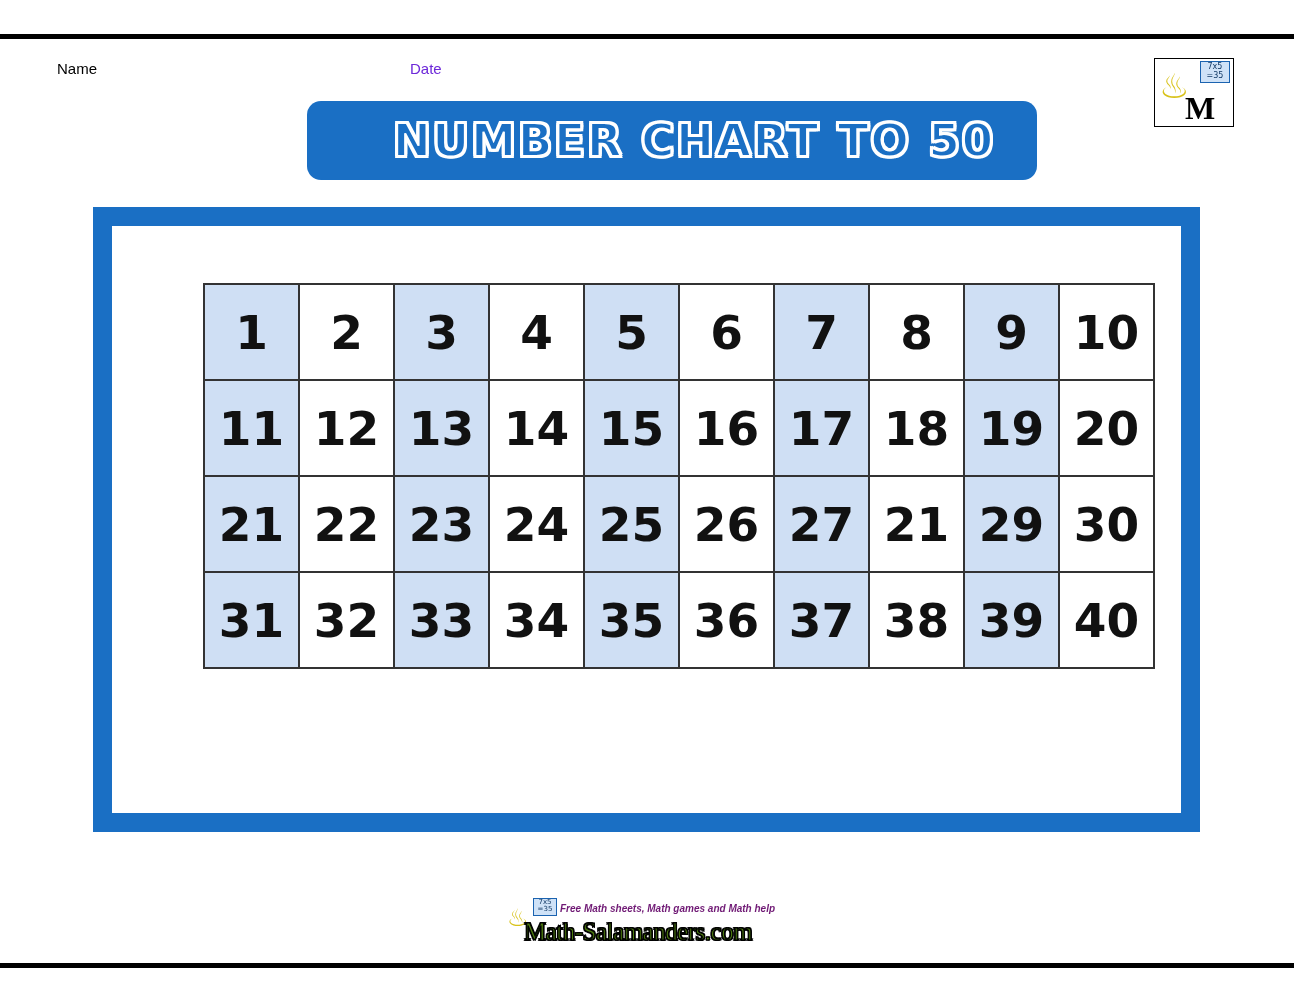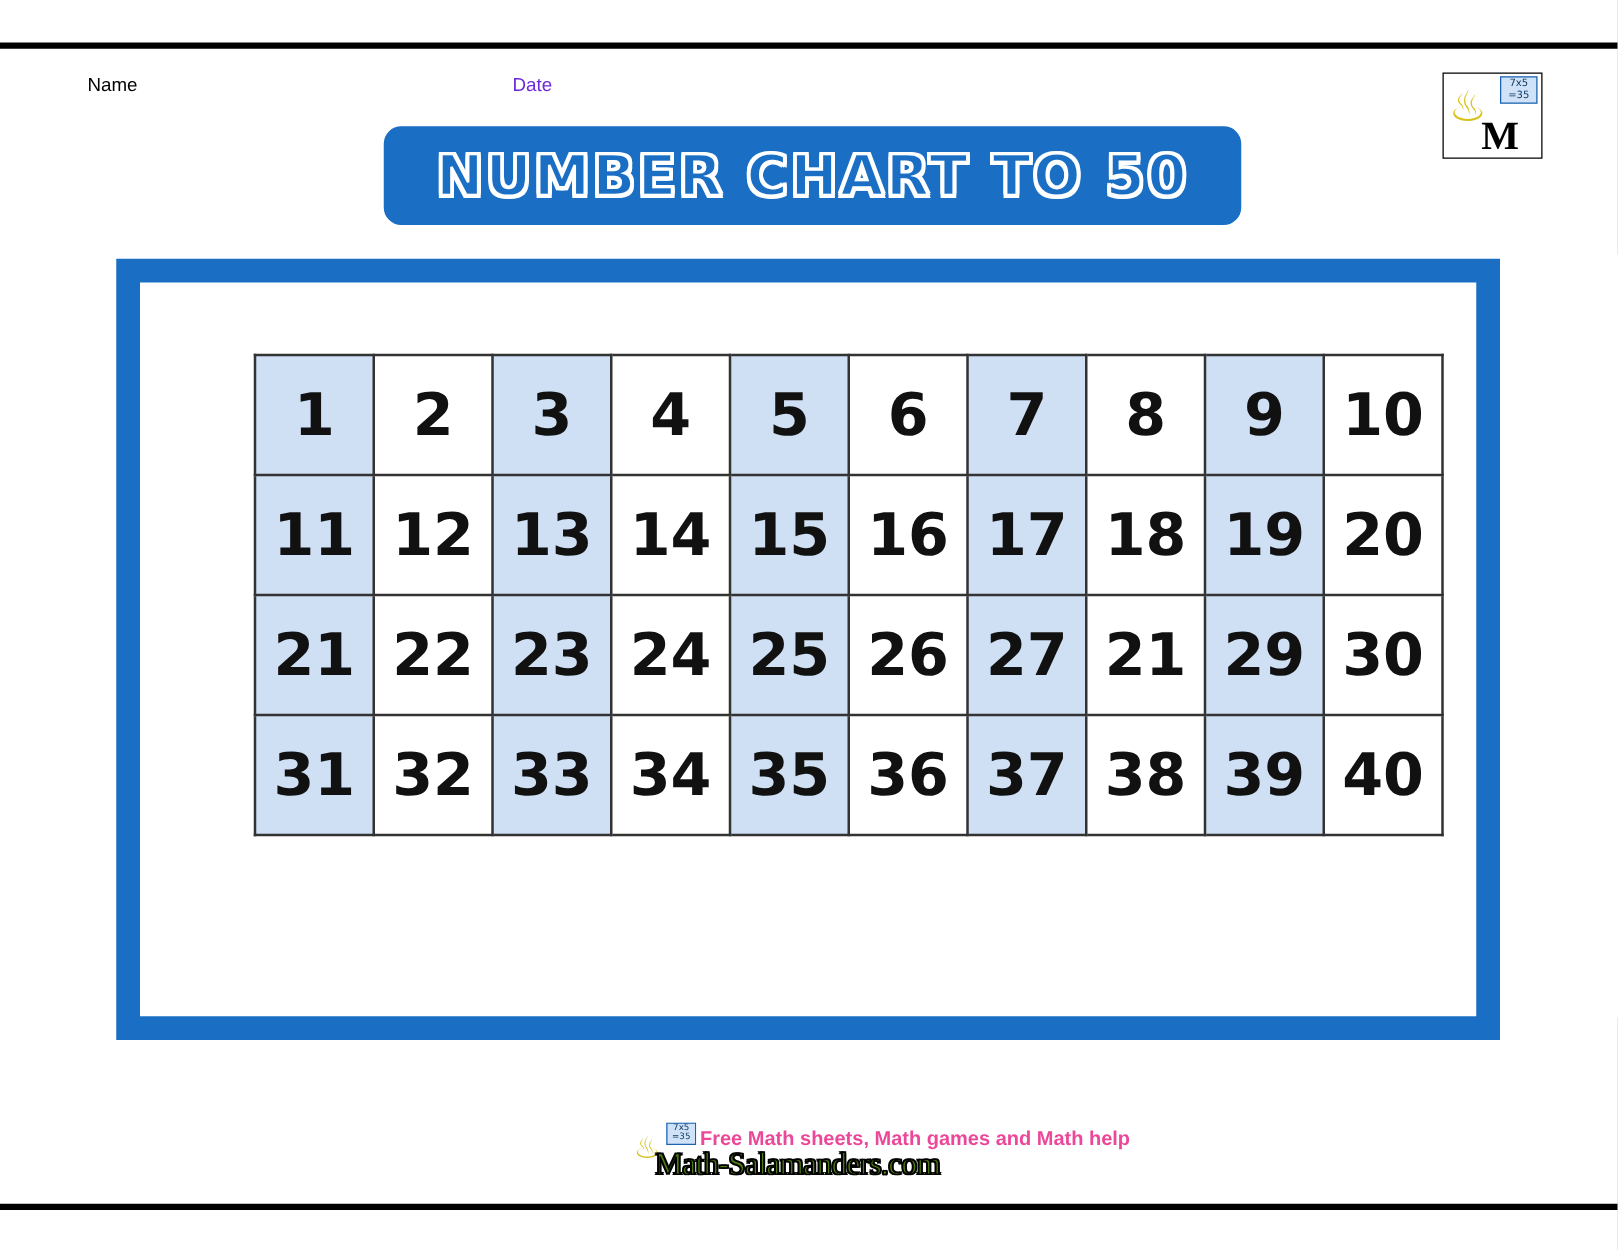"Name" .name-label { margin-left: 13px -> none }
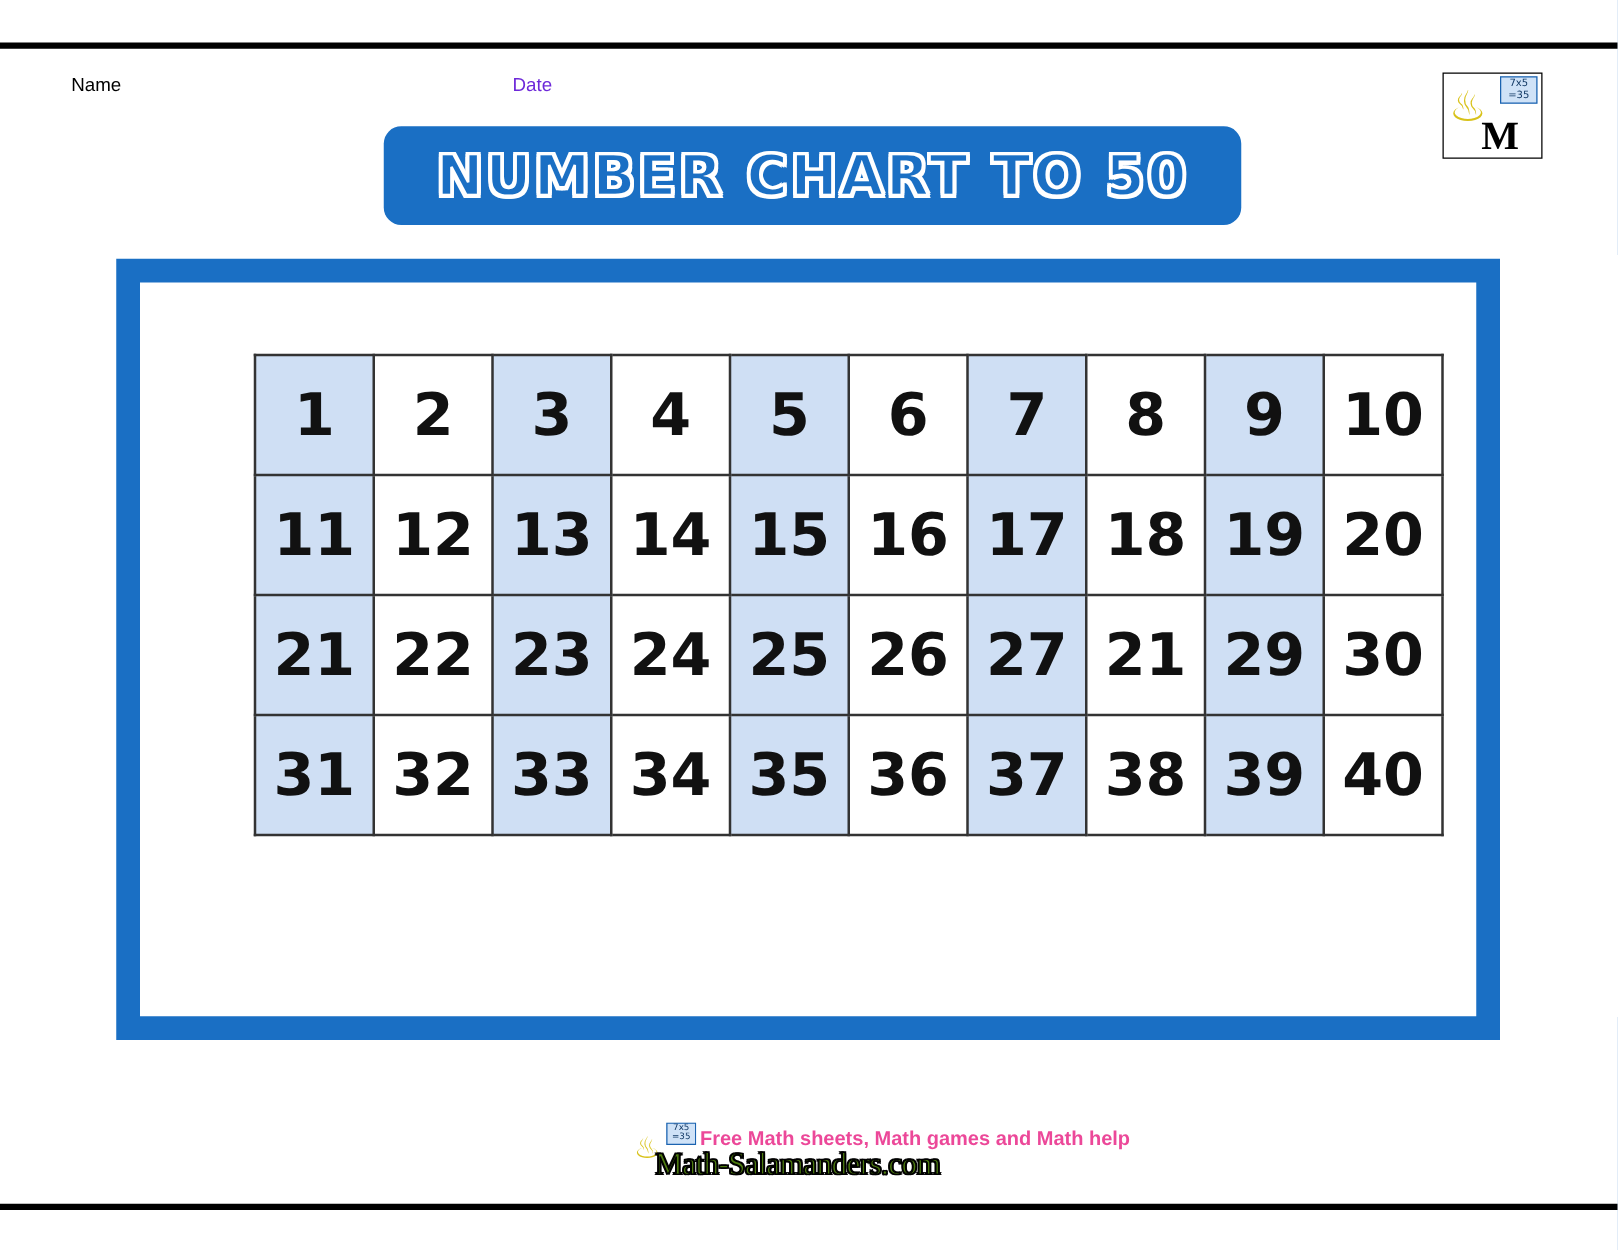"NUMBER CHART TO 50" .title-banner { padding-left: none -> 44px }
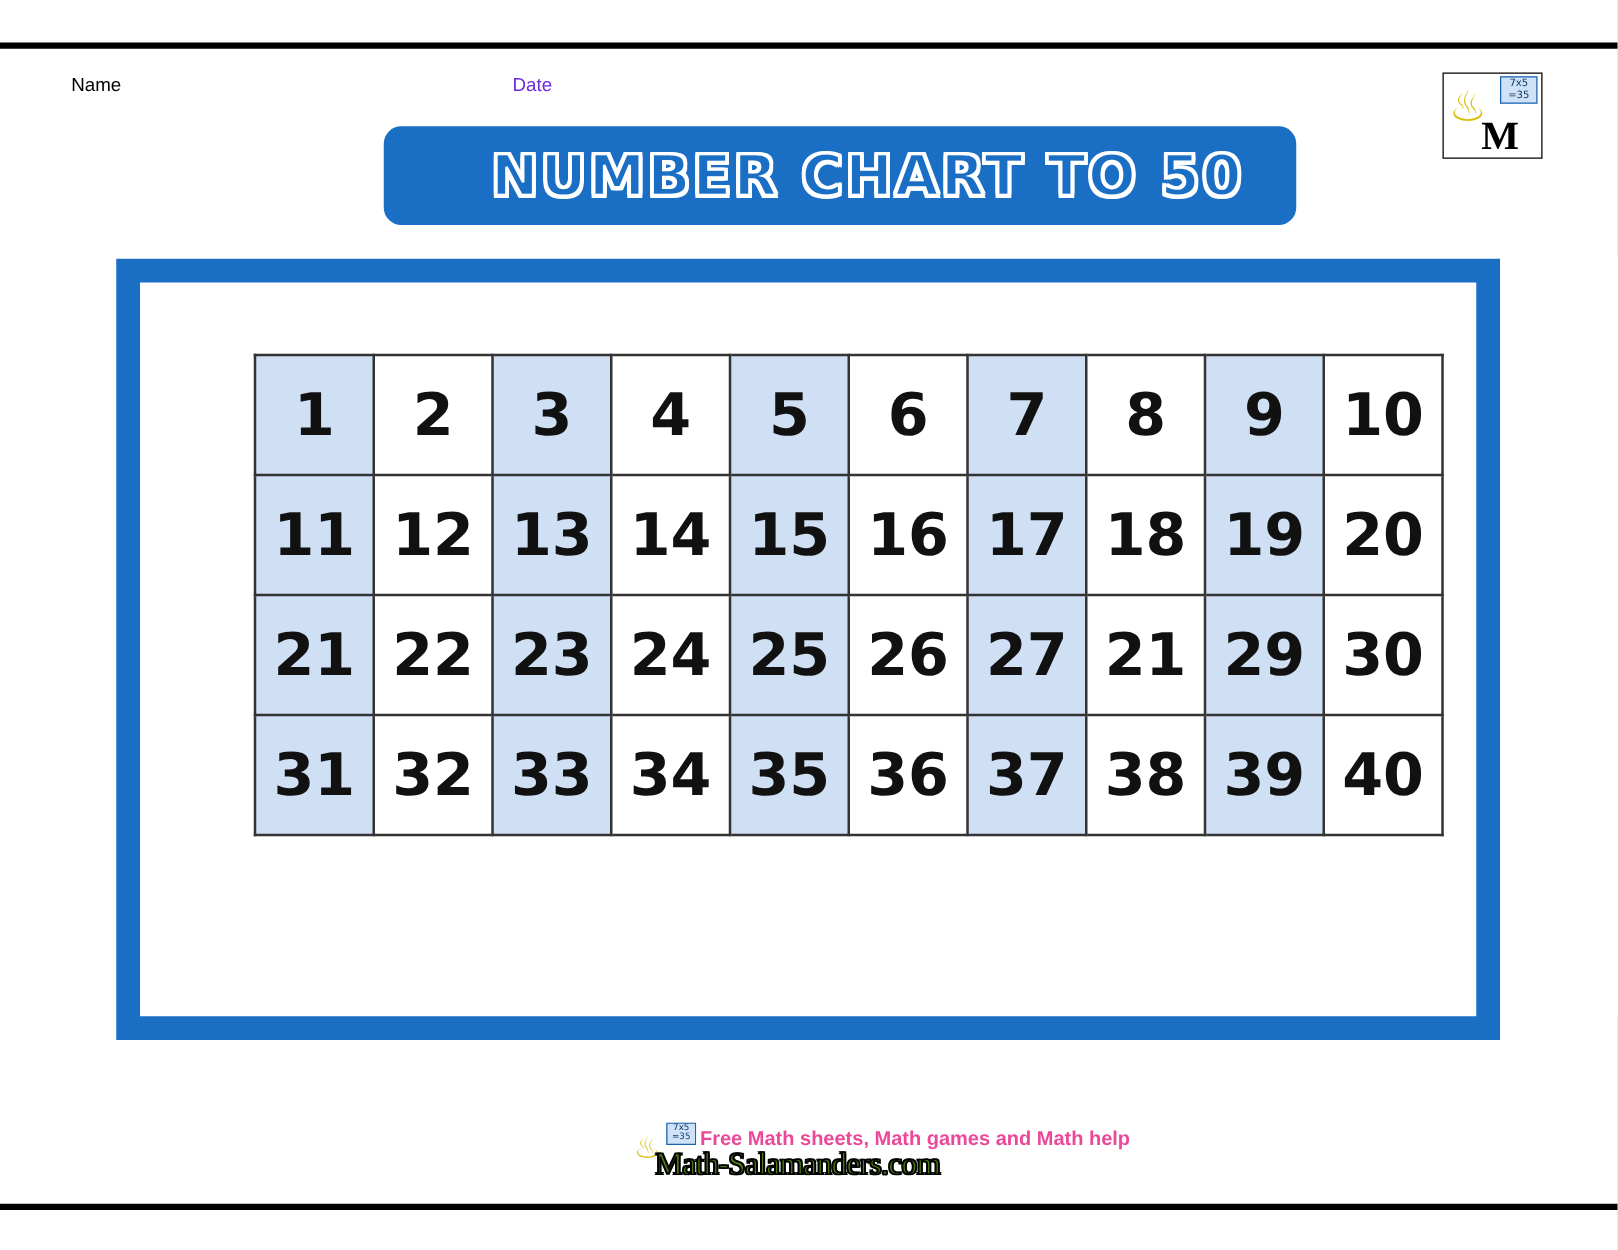"Free Math sheets, Math games" .footer-tag { color: #ec4899 -> #701a75; font-size: 16px -> 10px; font-style: none -> italic }
